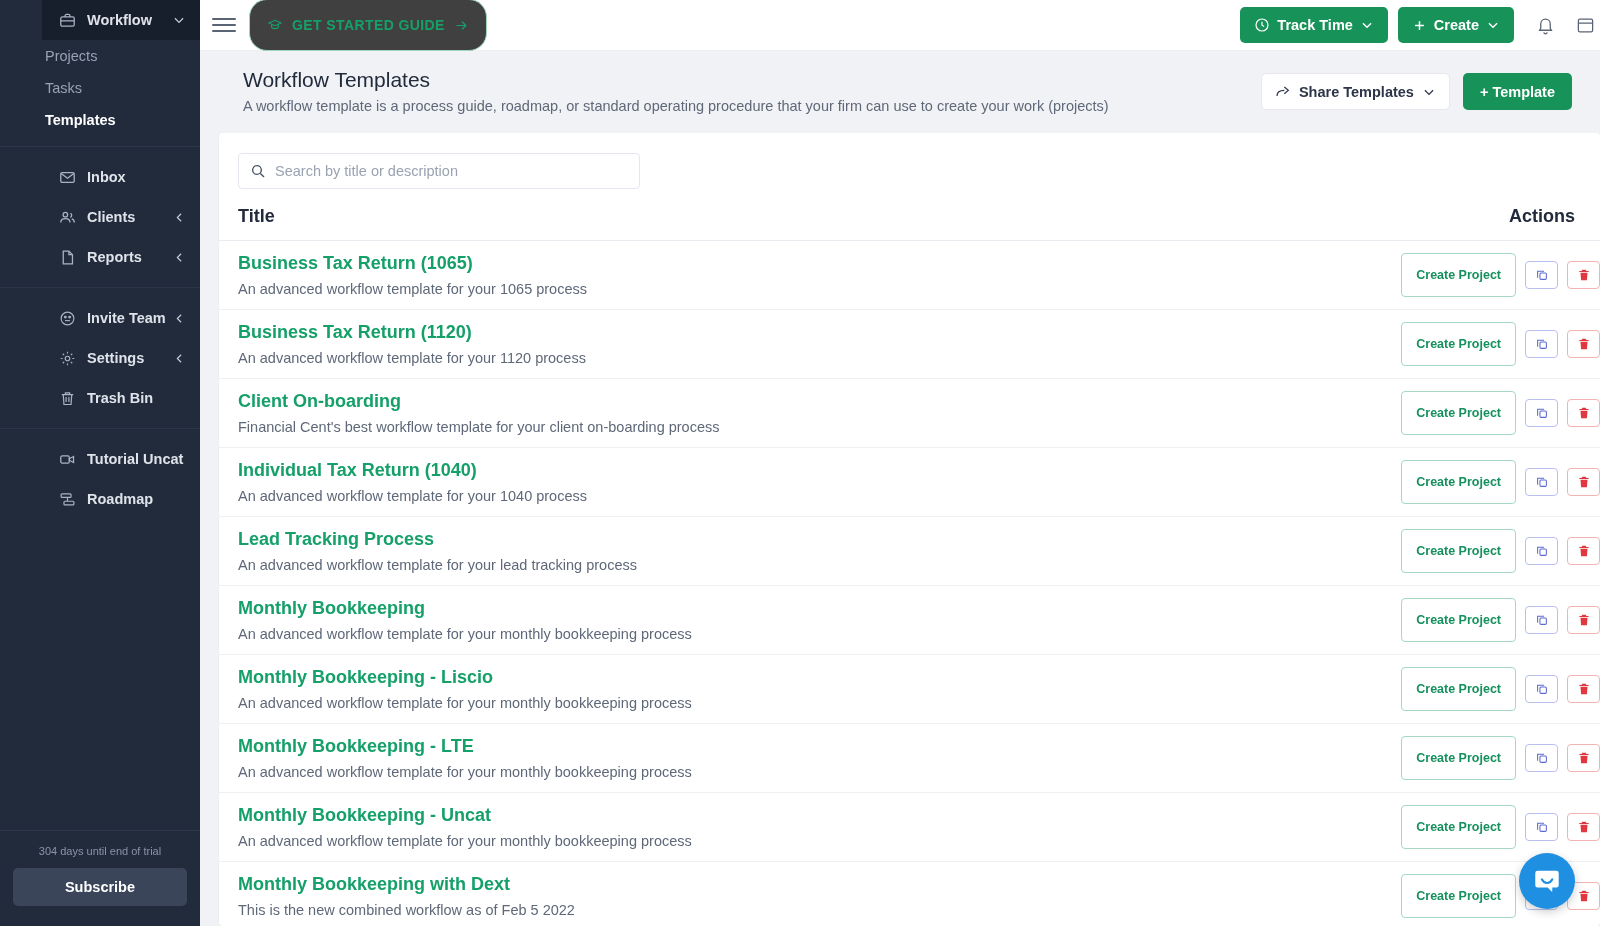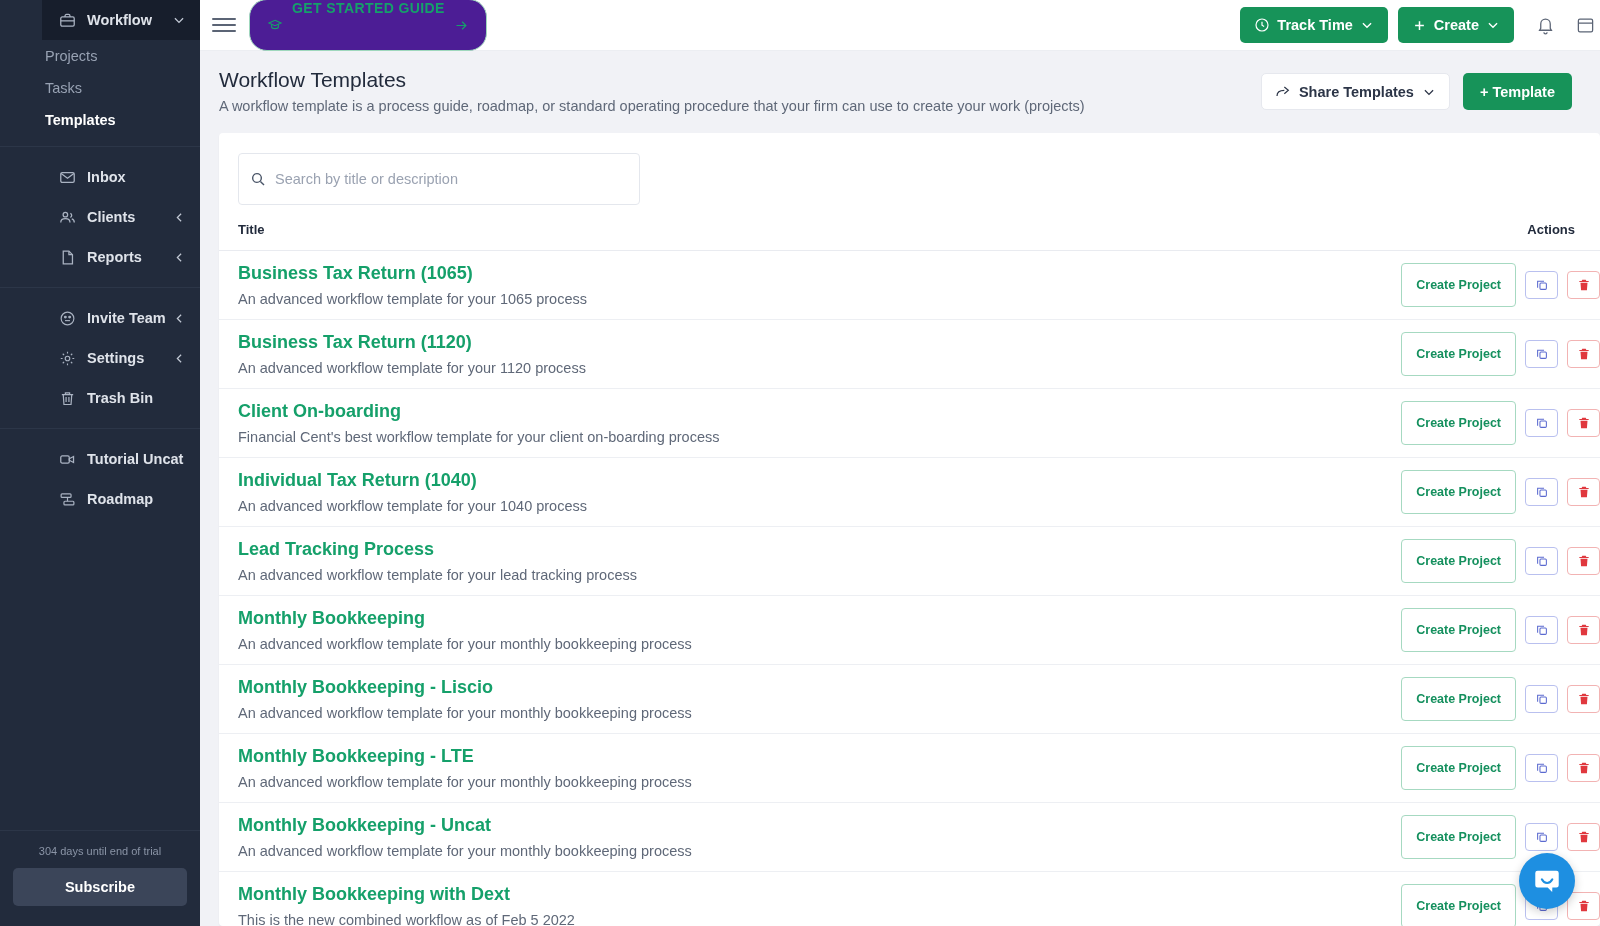"GET STARTED GUIDE" .guide-btn { align-items: none -> center; background: #4c1d95 -> #404040 }
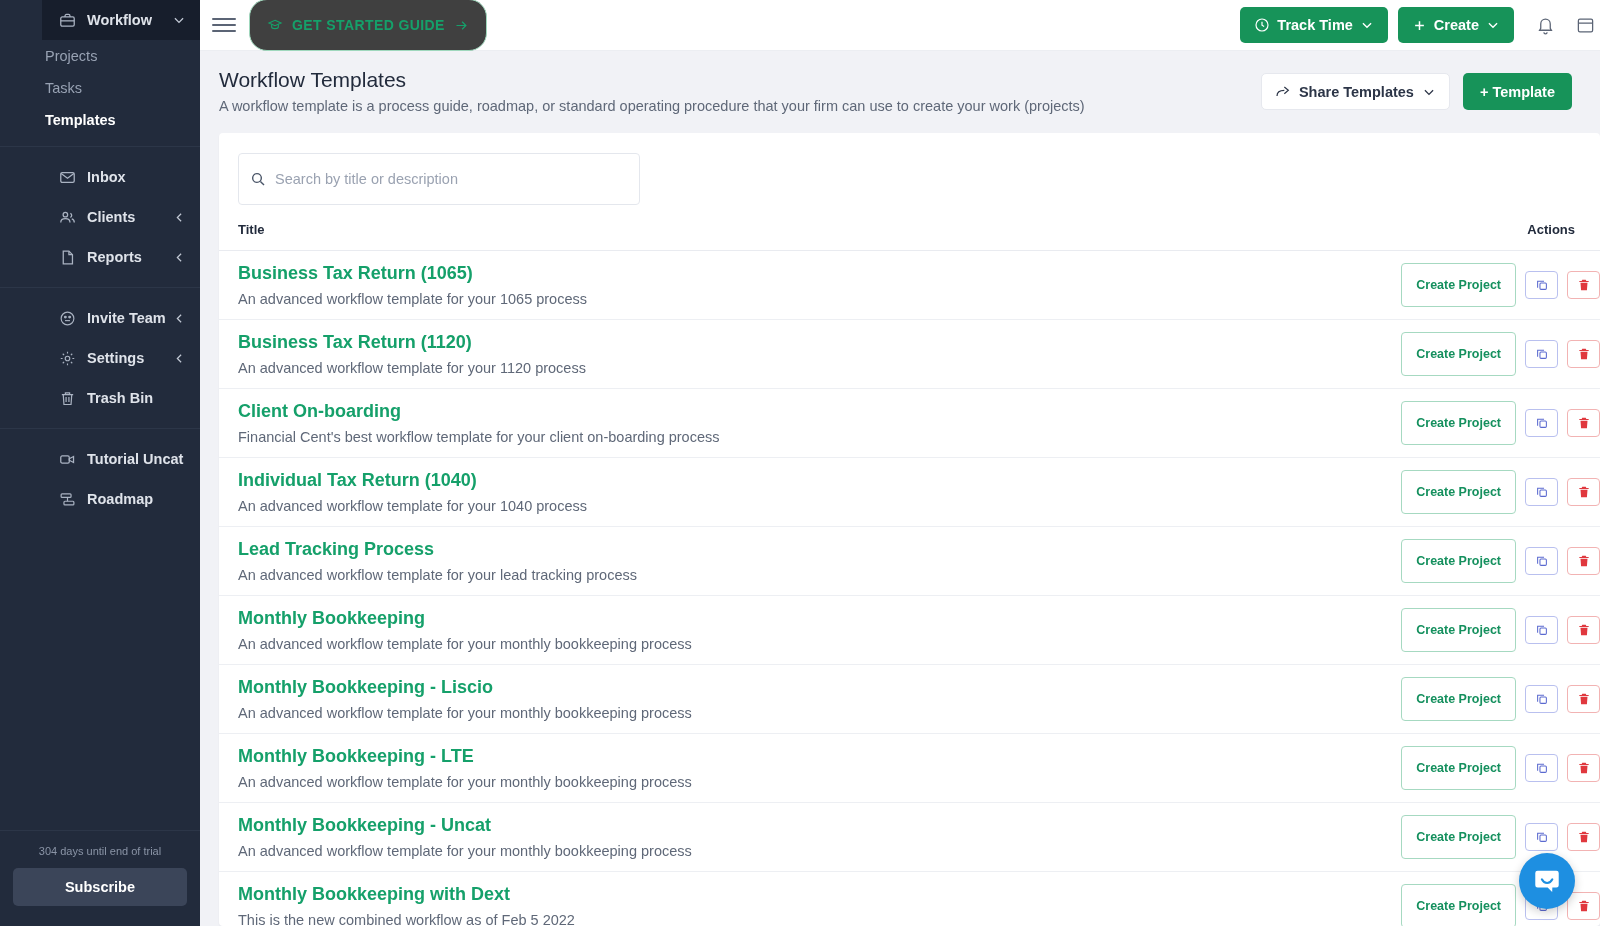"Workflow Templates" .head-left { margin-left: none -> 24px }
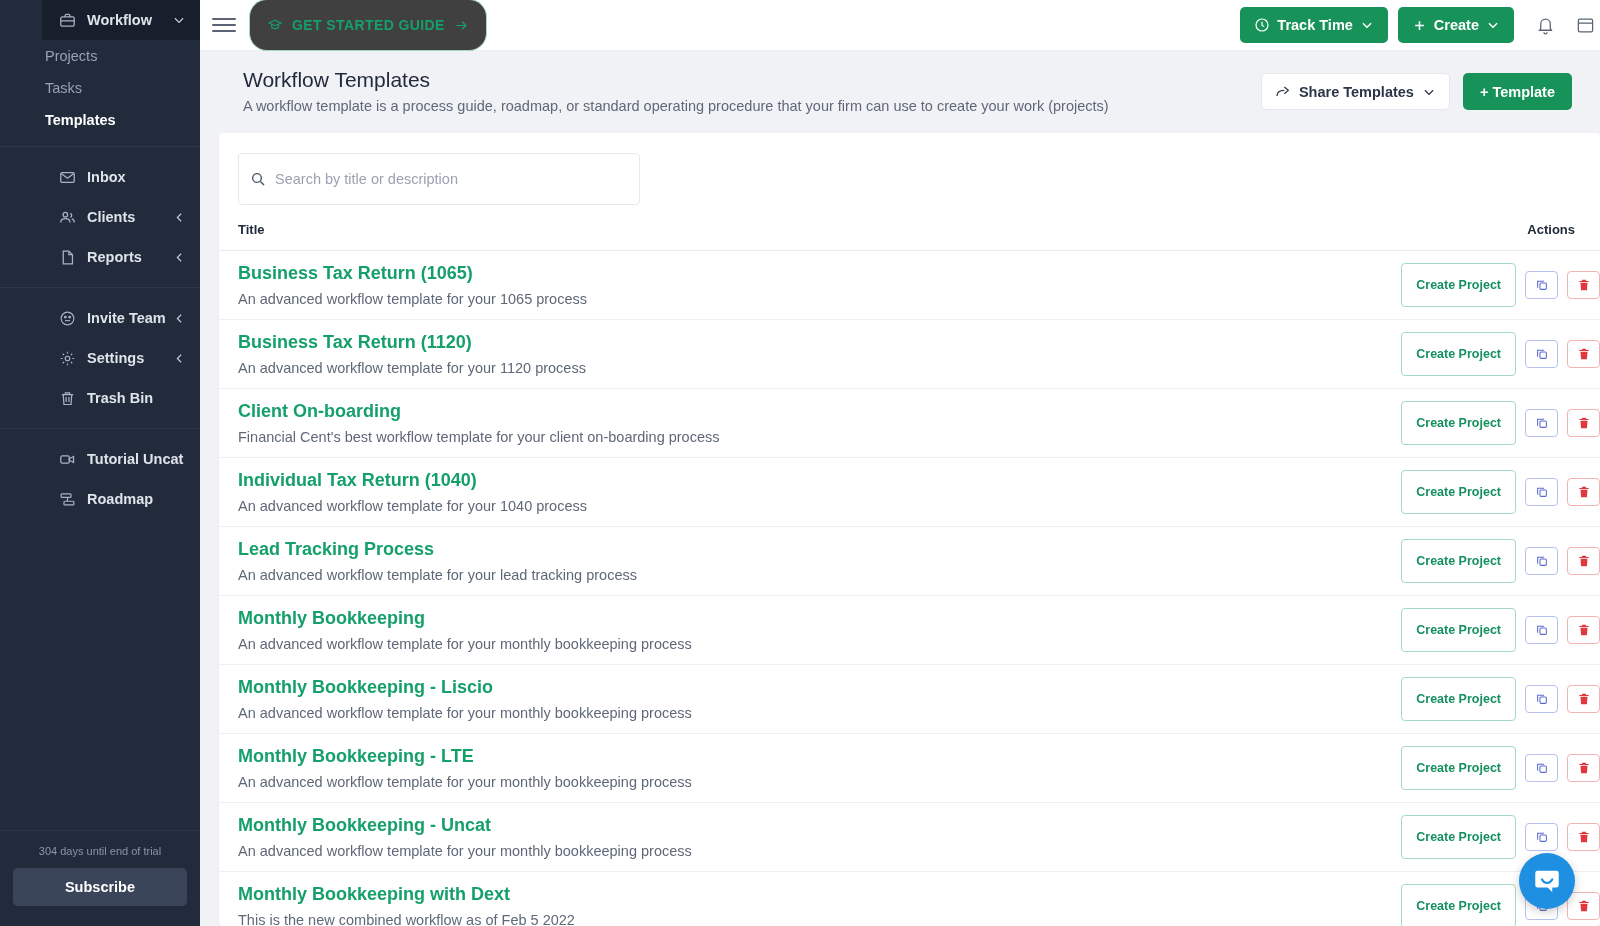"Search by title or description" .search-box { height: 52px -> 36px }
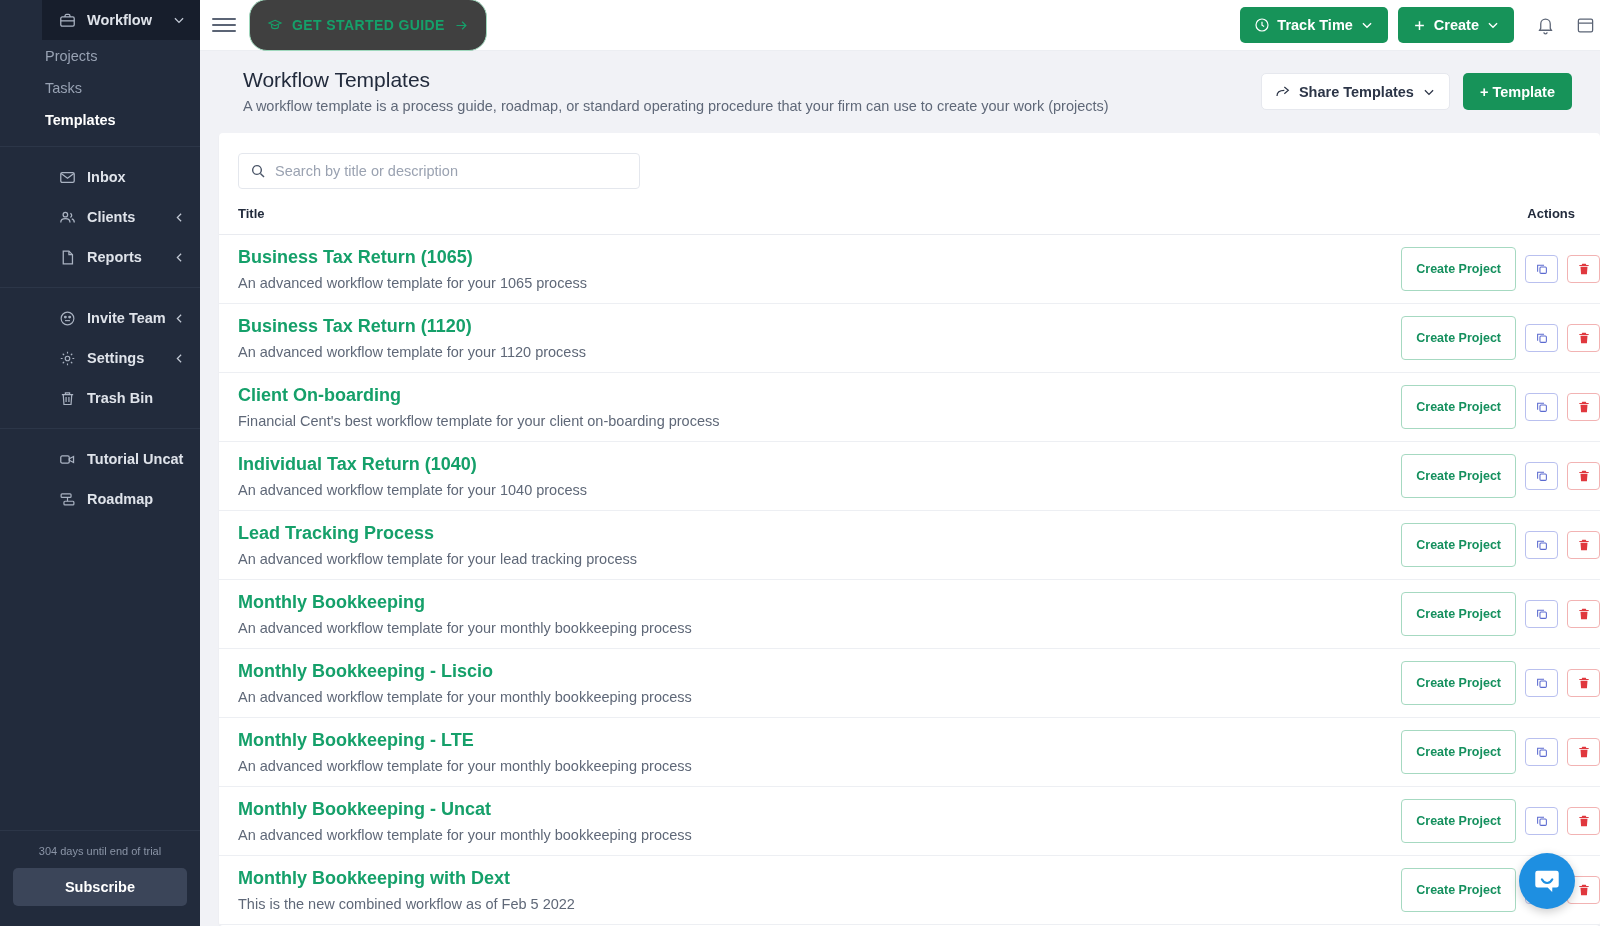"Title" table.tmpl-table th { font-size: 13px -> 18px }
